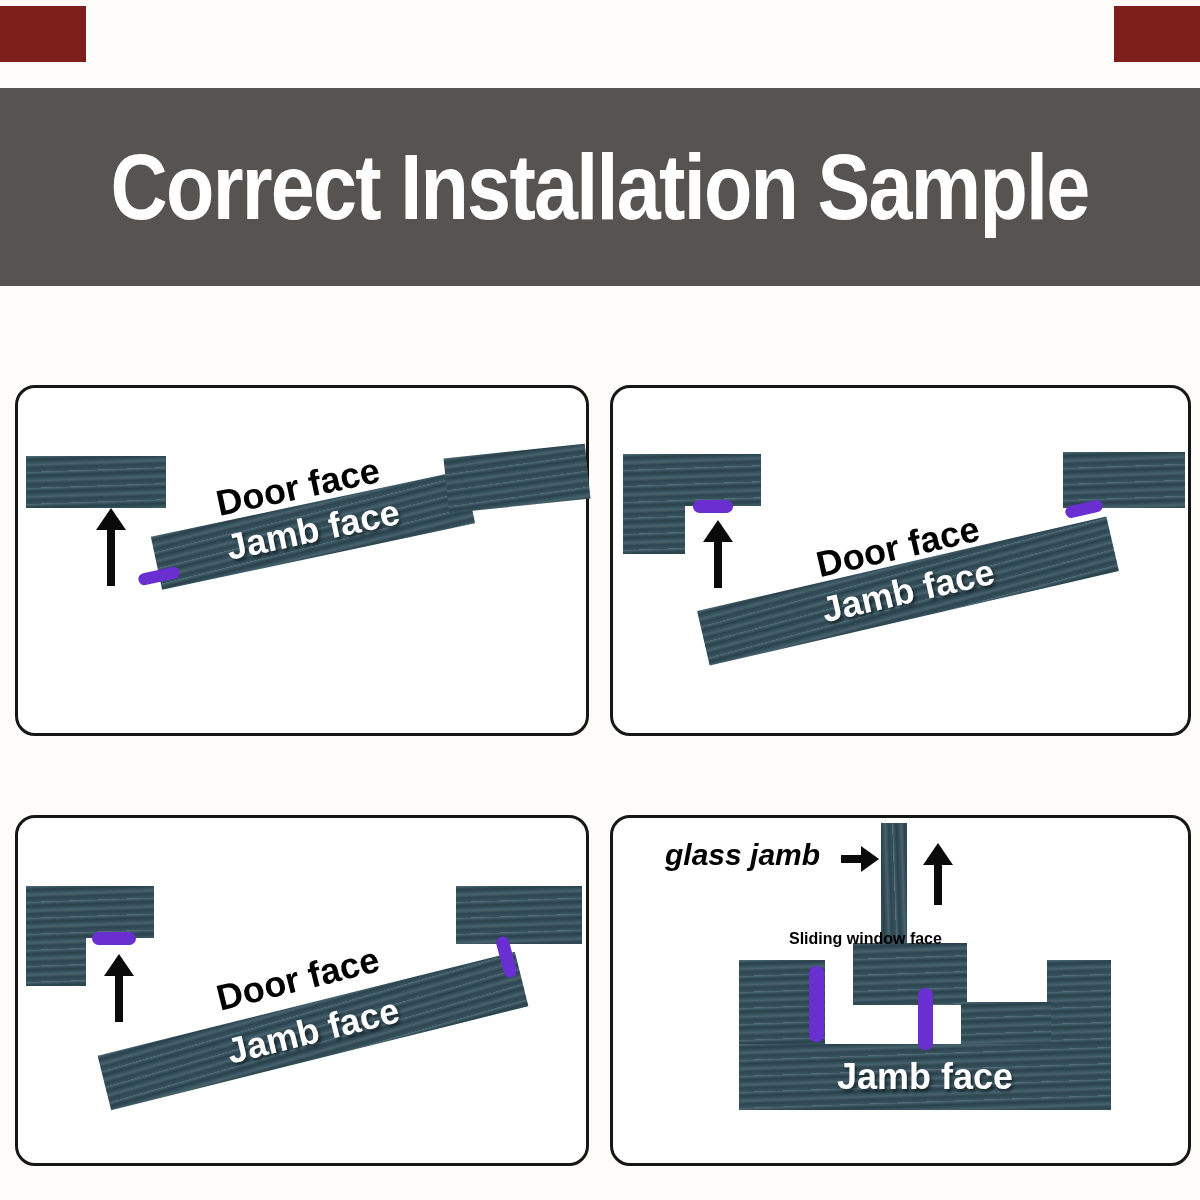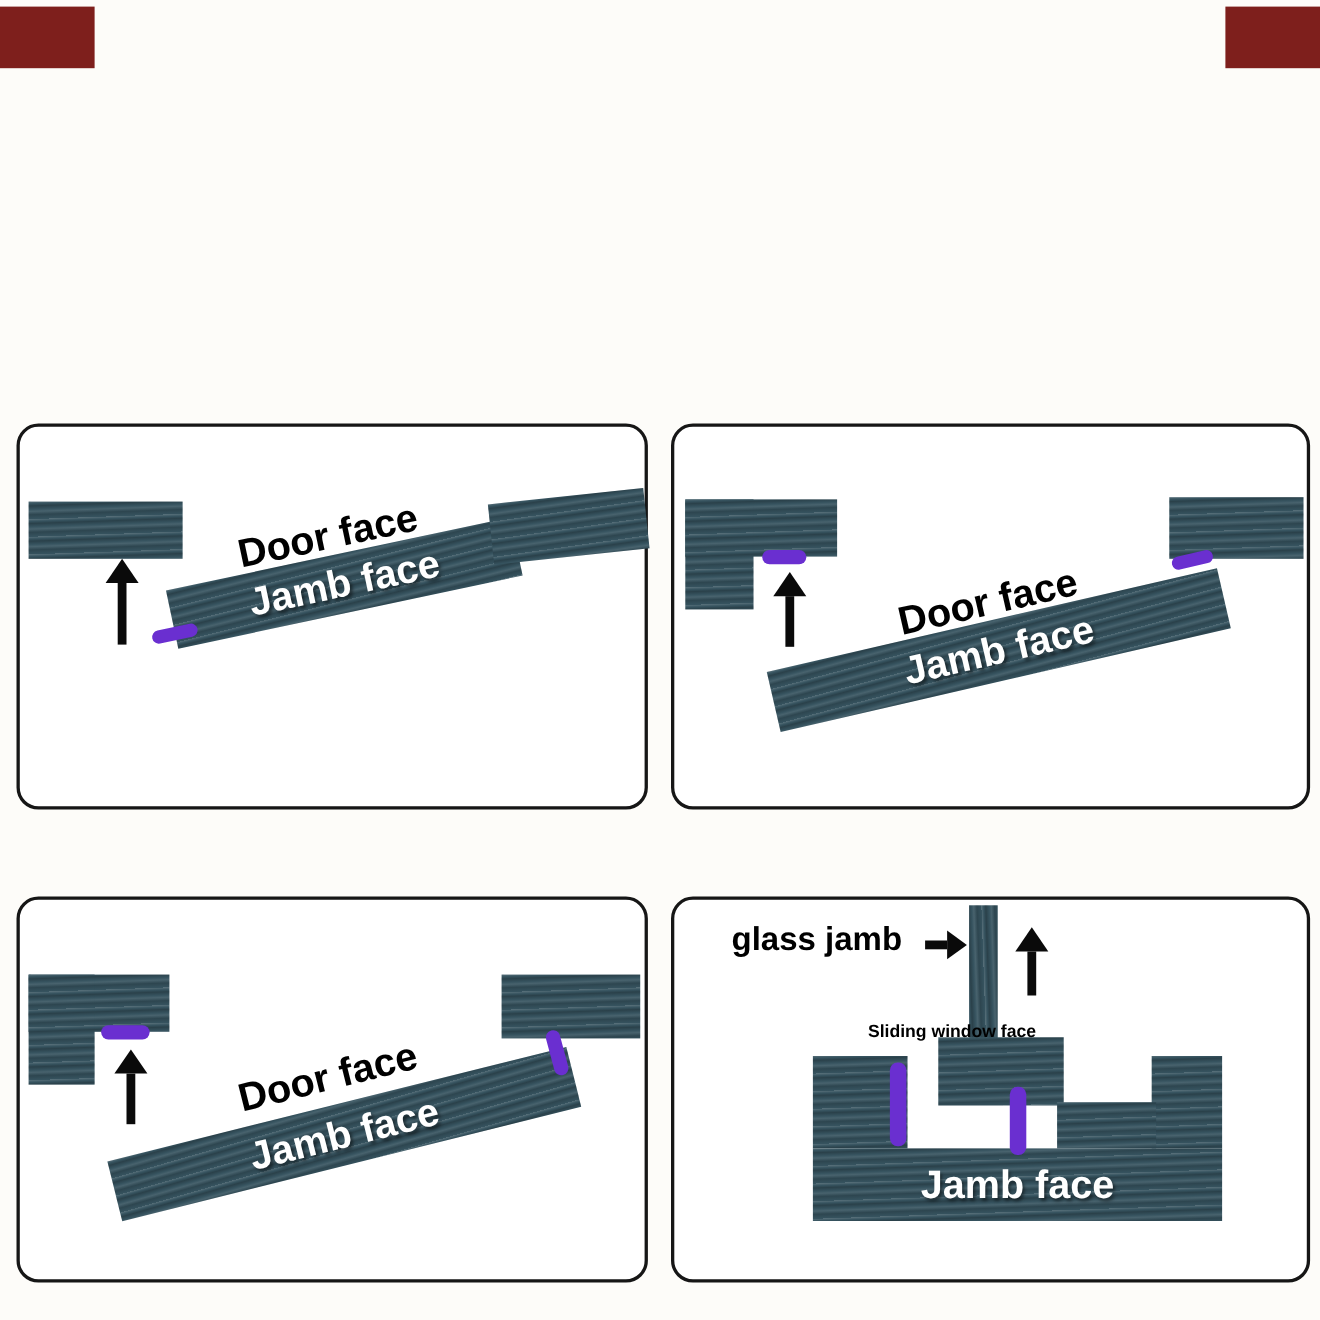"Correct Installation Sample" div.banner { html: none -> <div> <h1>Correct Installation Sample</h1> </div> }
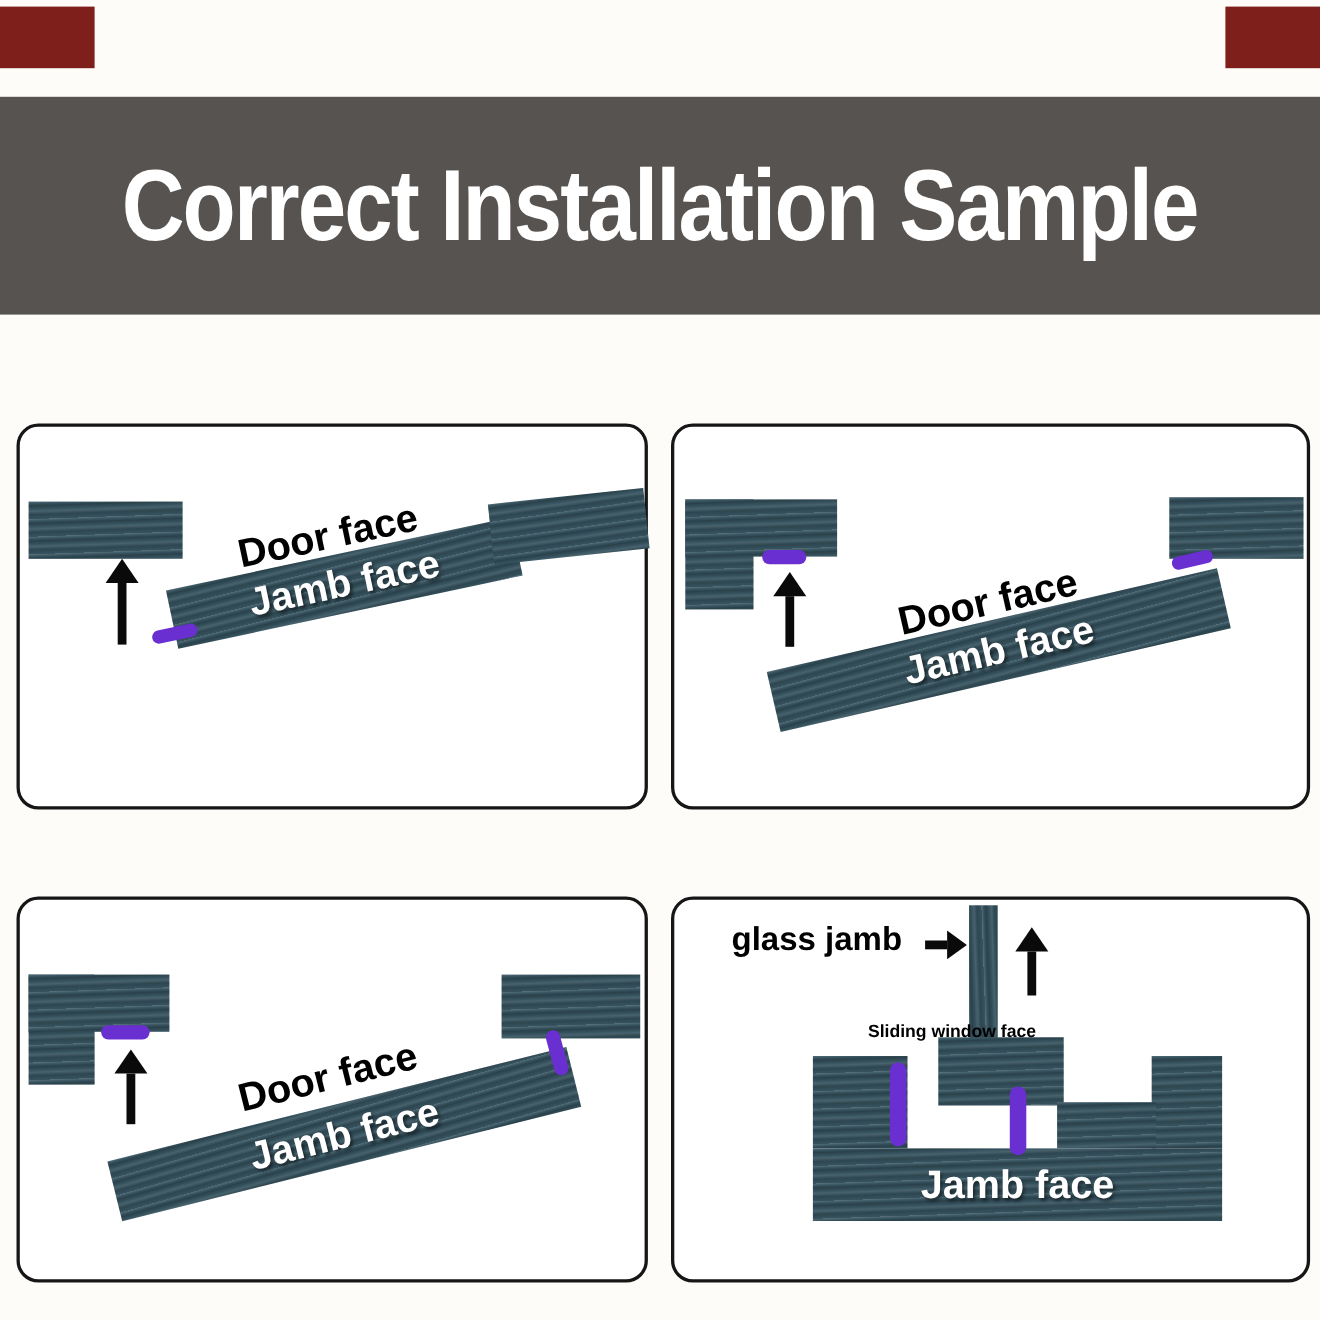"glass jamb" .fs30 { font-style: none -> italic }
